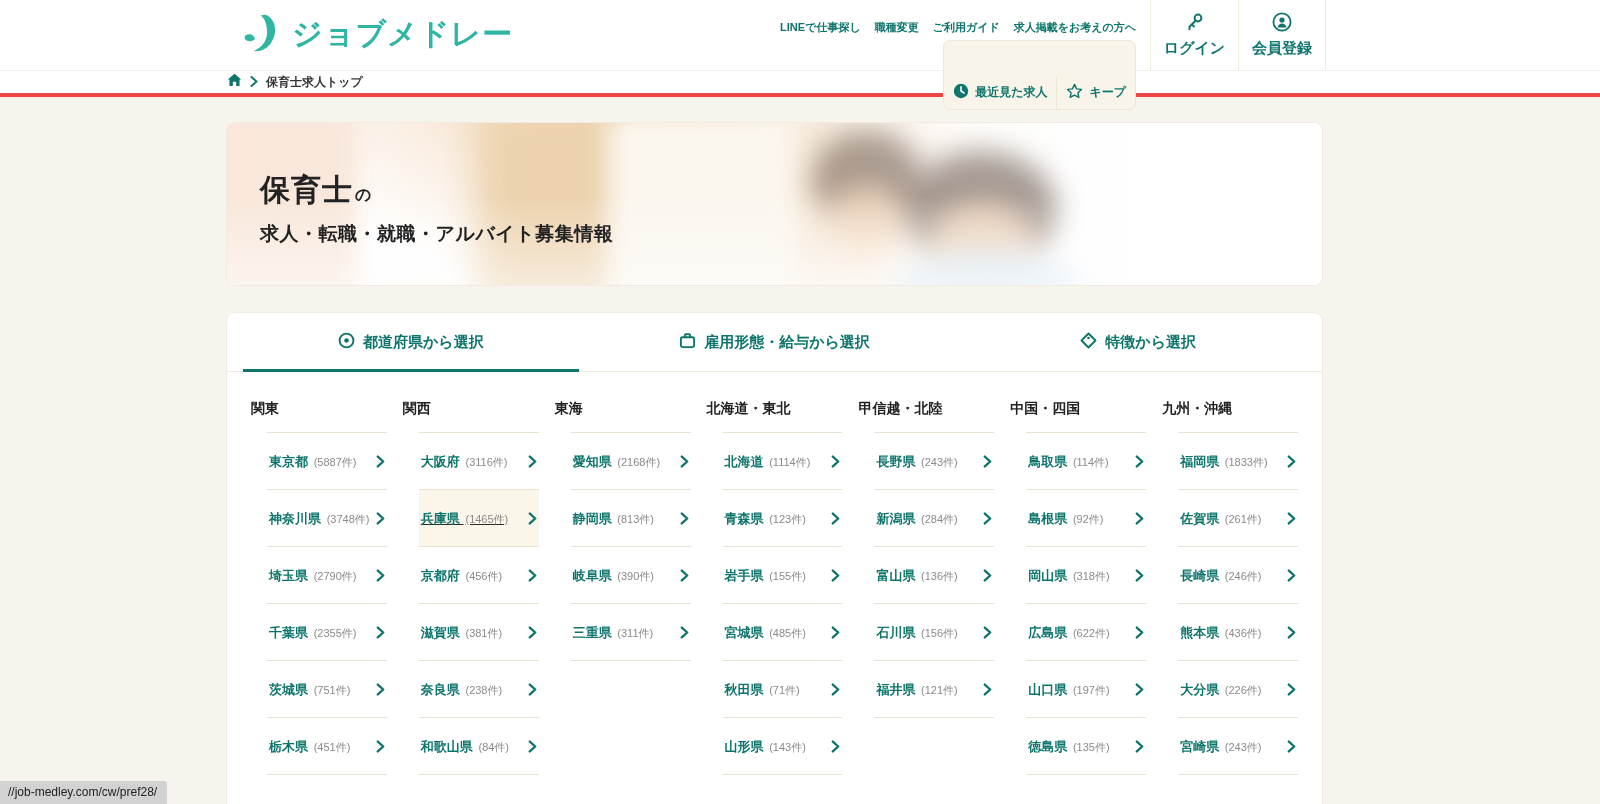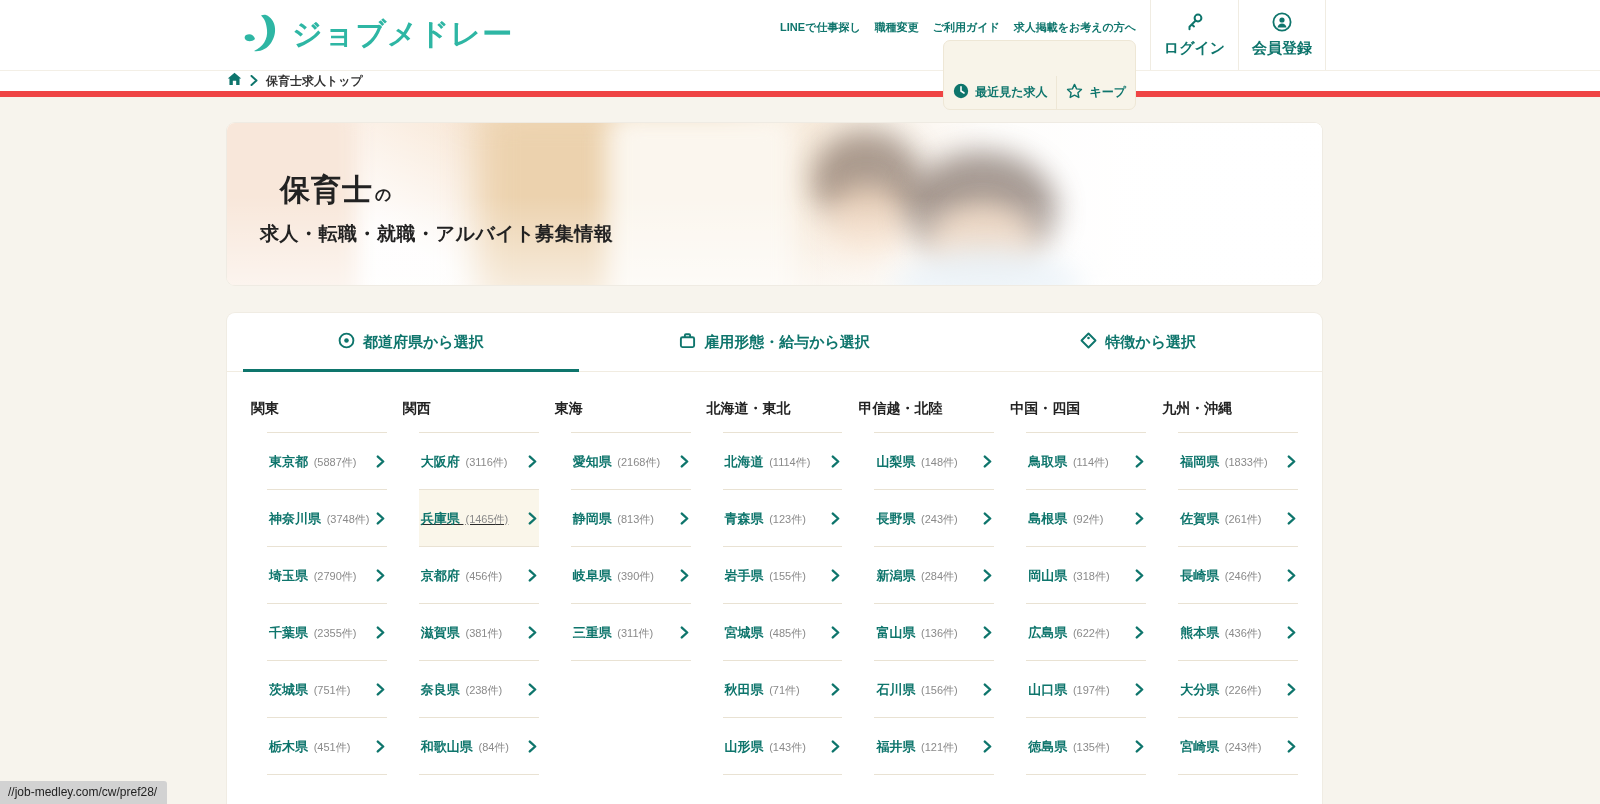"保育士求人トップ" .breadcrumb-bar { border-bottom: 6px solid #ef4444 -> 4px solid #ef4444 }
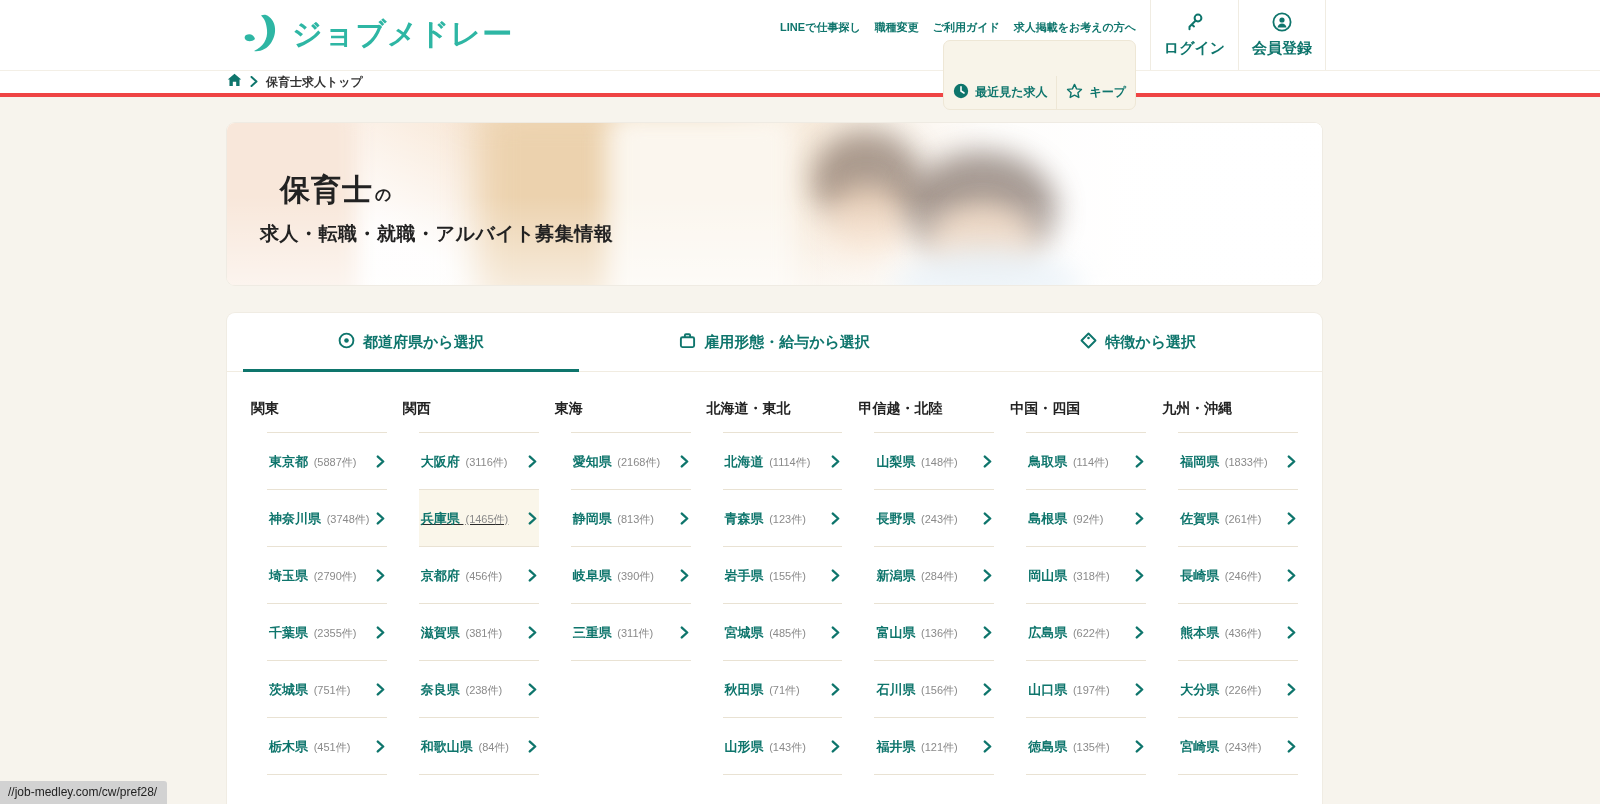"保育士" .hero-title-line { margin-left: 20px -> none }
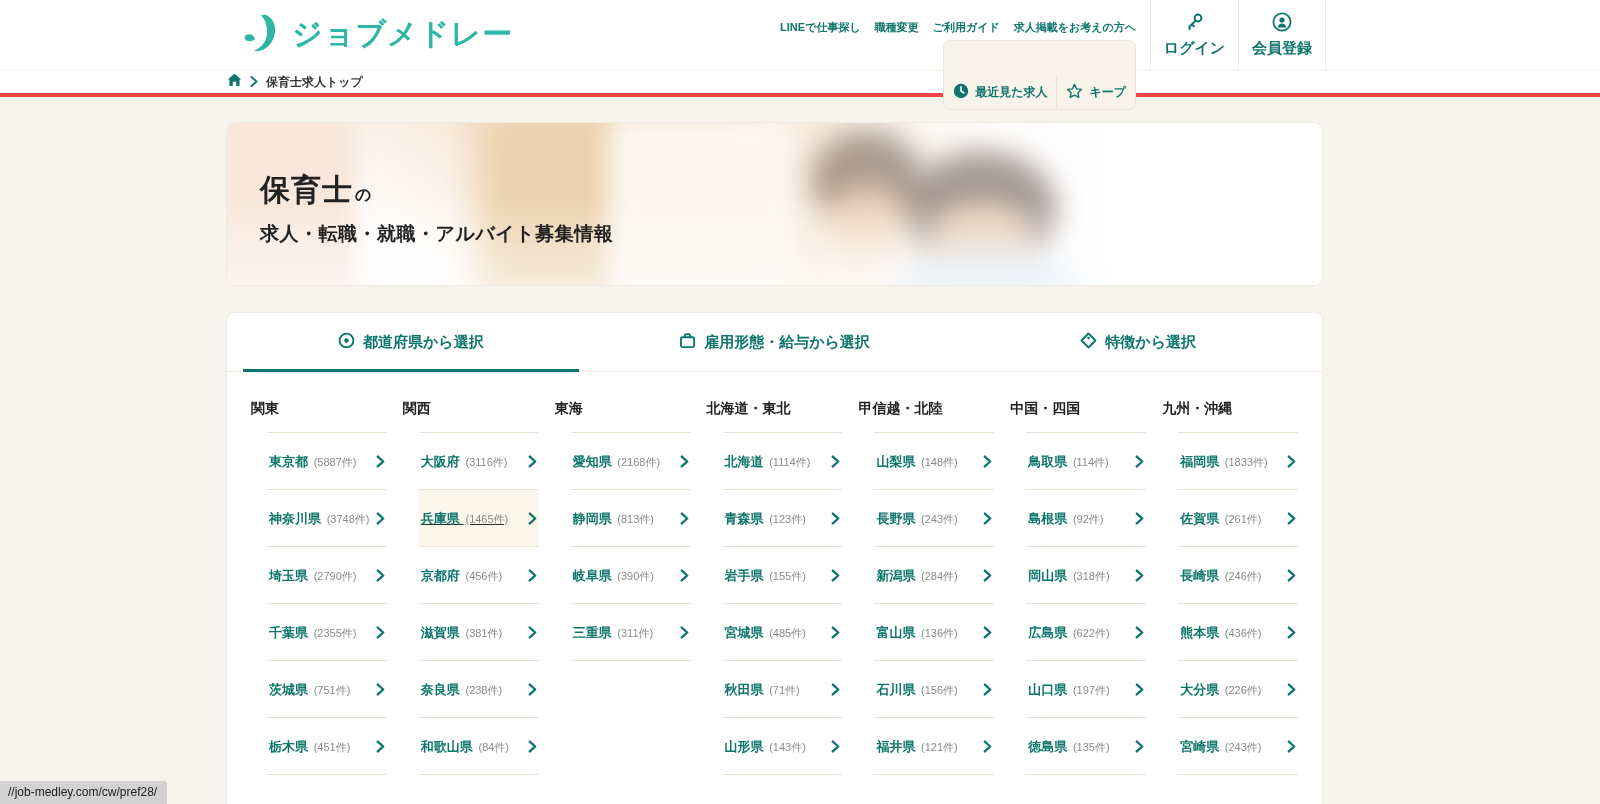"山梨県 (148件)" li.pref-row { html: <li> <span><span>山梨県 </span><span>(148件)</span></span> <svg> <path></path> </svg> </li> -> none }
